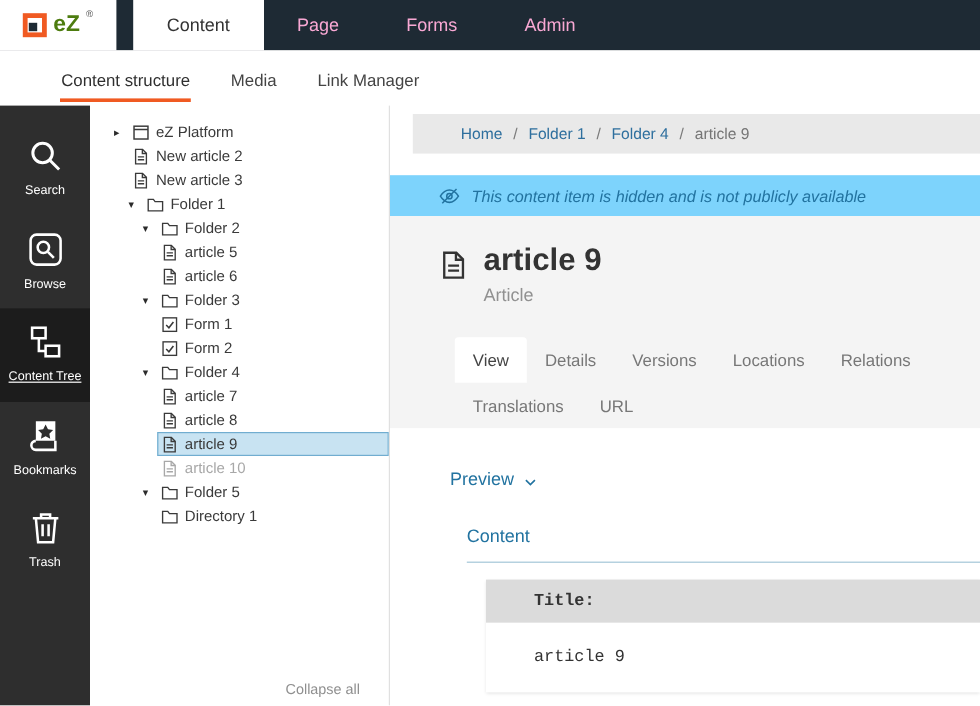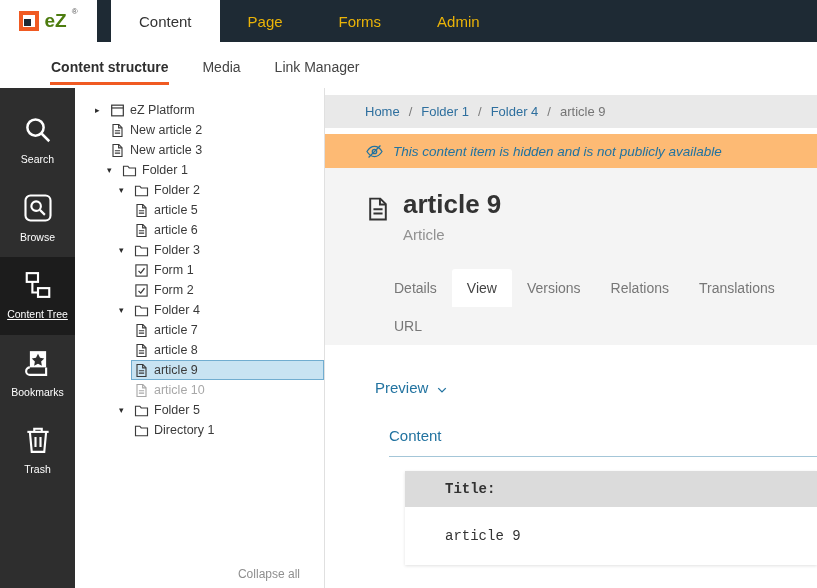"Page" .main-tab { color: #eab308 -> #f9a8d4 }
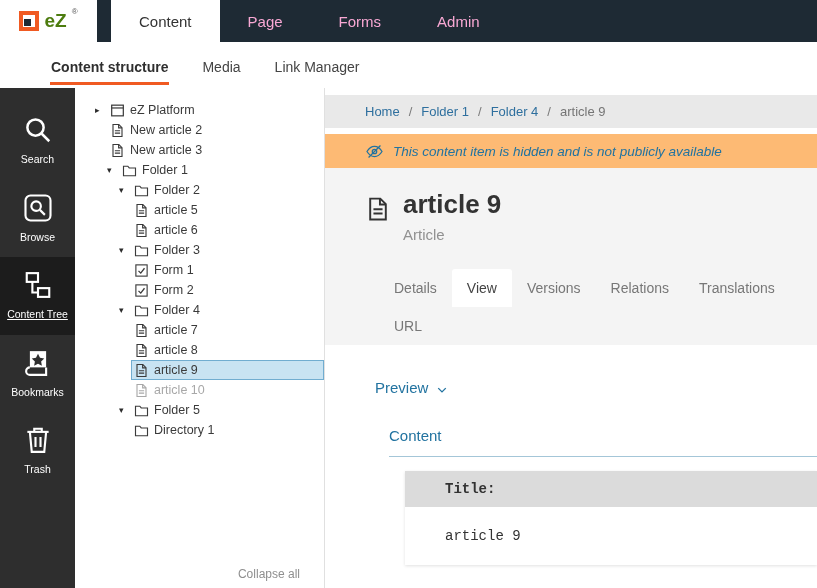"Content structure" .sub-tab.is-active { font-weight: bold -> normal }
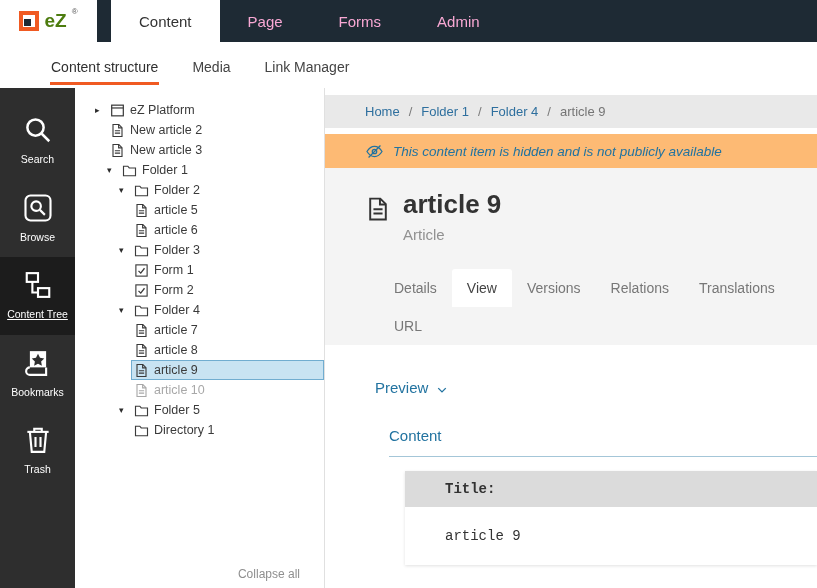"Home" .breadcrumb-bar { margin-left: none -> 19px }
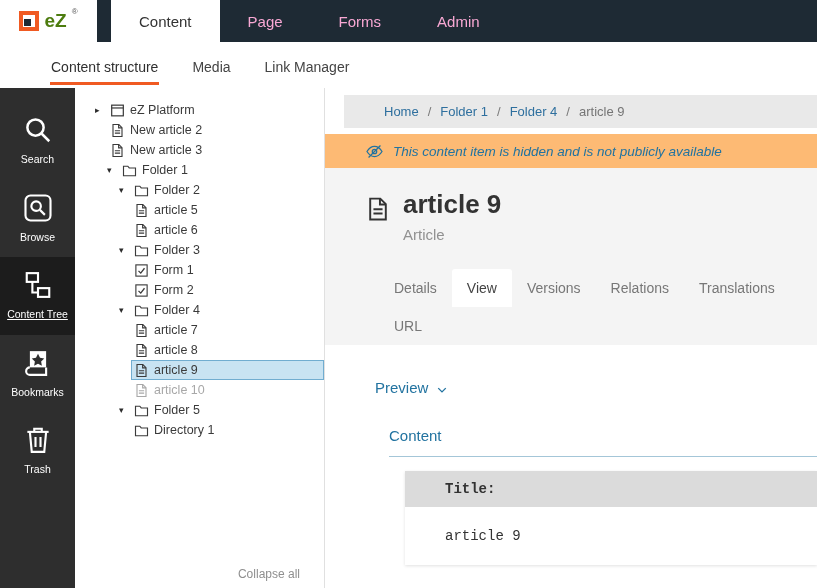"This content item is hidden" .alert { background: #fdba74 -> #7dd3fc; margin-top: 6px -> 18px }
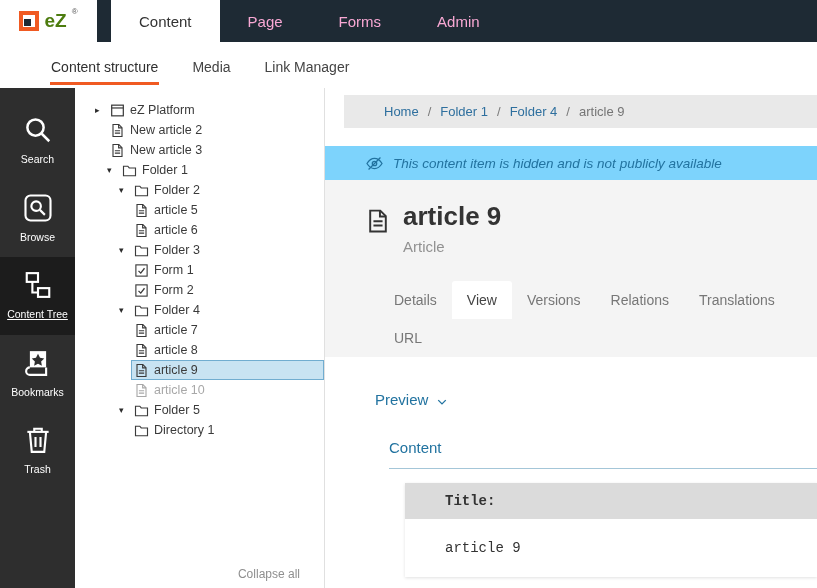"Details" div.tab { order: before "View" -> after "View" }
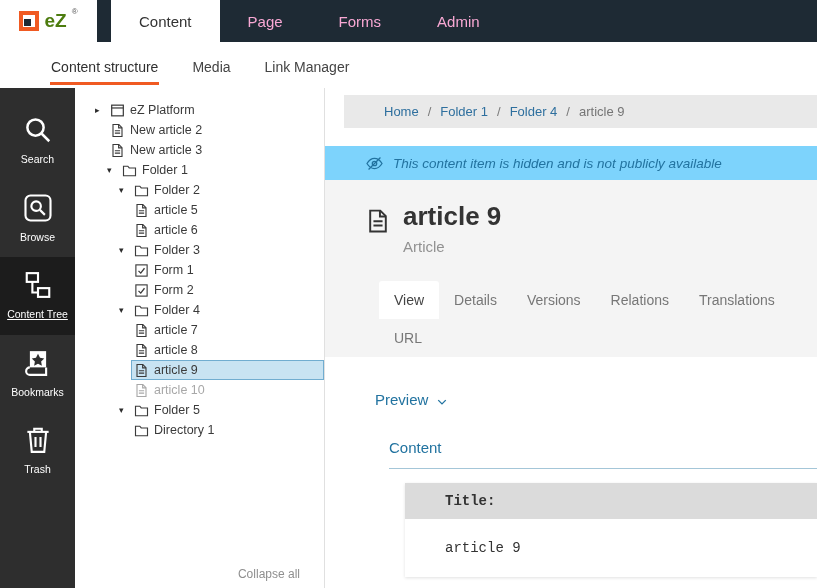"Locations" div.tab { html: none -> <div>Locations</div> }
